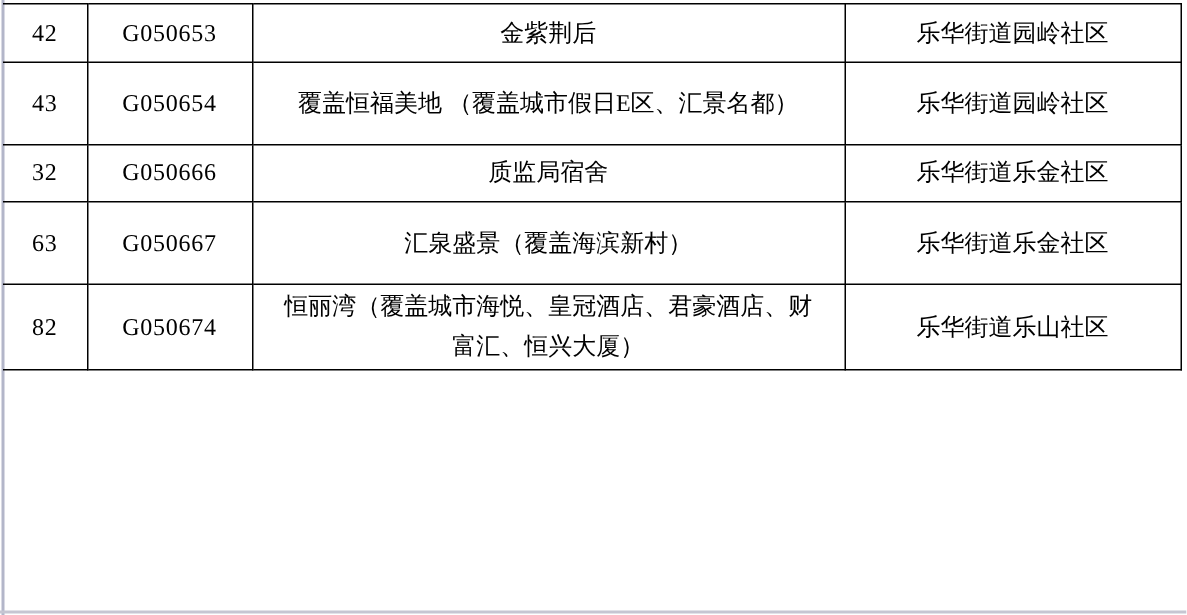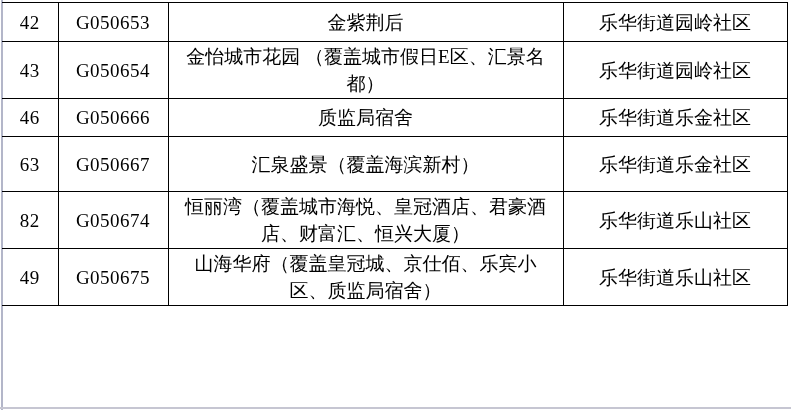"42" table.doc-table td { font-size: 19px -> 16px }
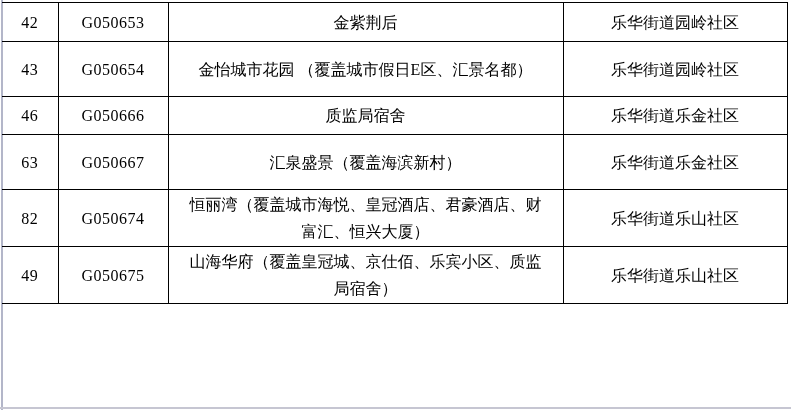"金怡城市花园 （覆盖城市假日E区、汇景名都）" td.cell-name { text: 金怡城市花园 -> 覆盖恒福美地 }
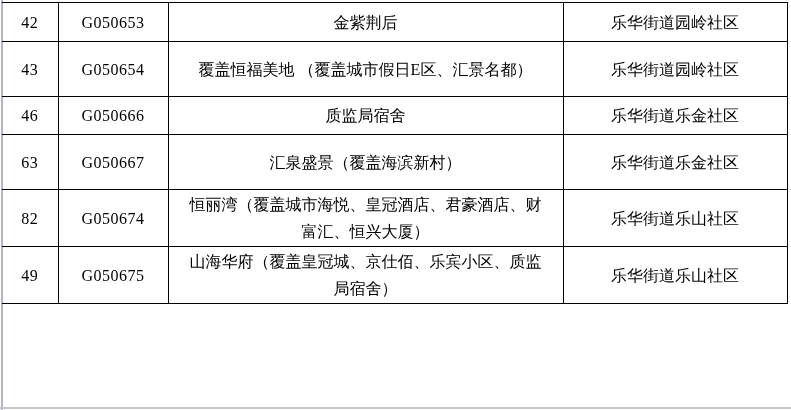"46" td.cell-num { text: 46 -> 32 }
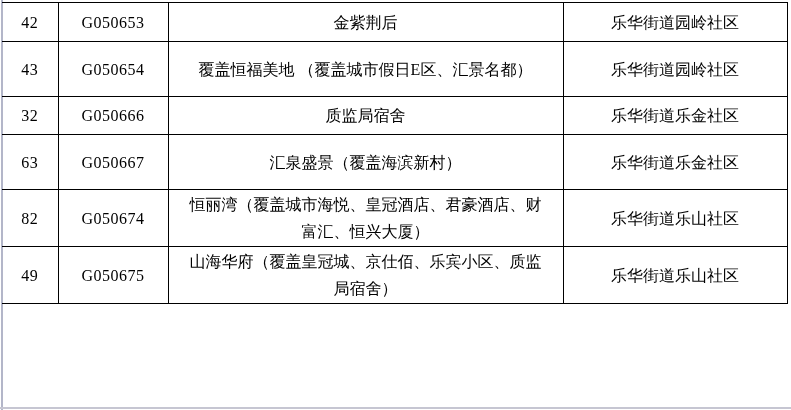"49" tr { html: <tr> <td>49</td> <td>G050675</td> <td>山海华府（覆盖皇冠城、京仕佰、乐宾小区、质监局宿舍）</td> <td>乐华街道乐山社区</td> </tr> -> none }
